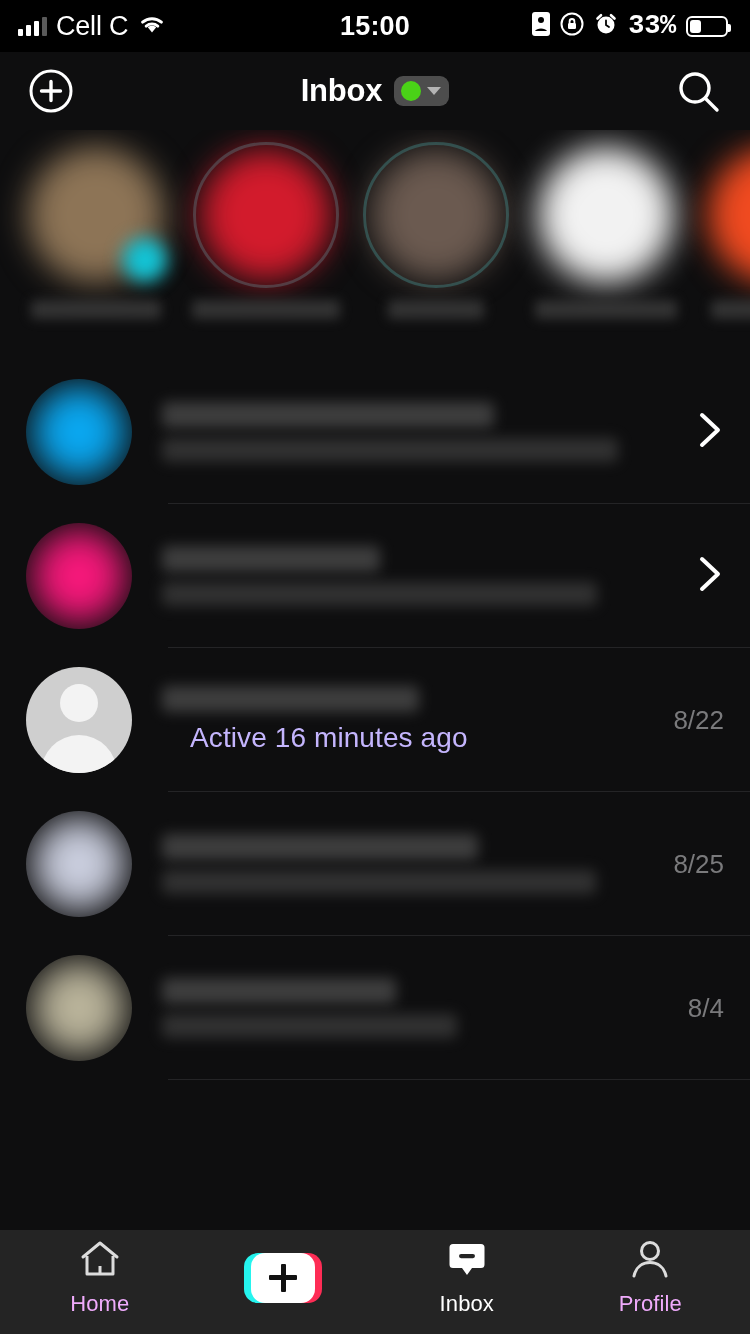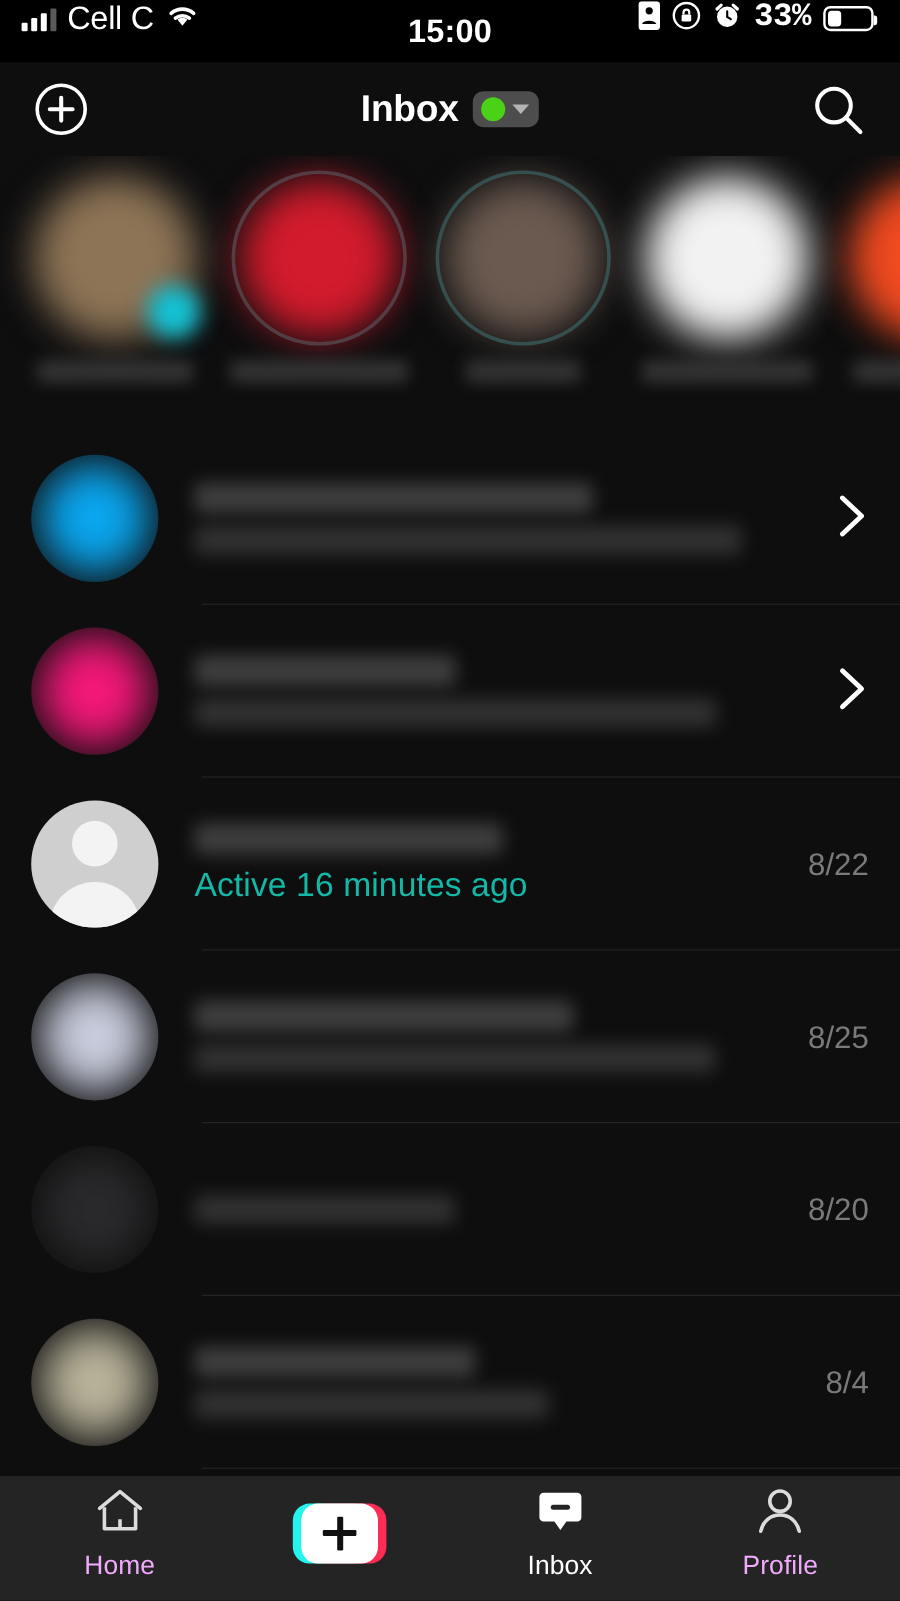"Cell C" .statusbar { align-items: flex-start -> center }
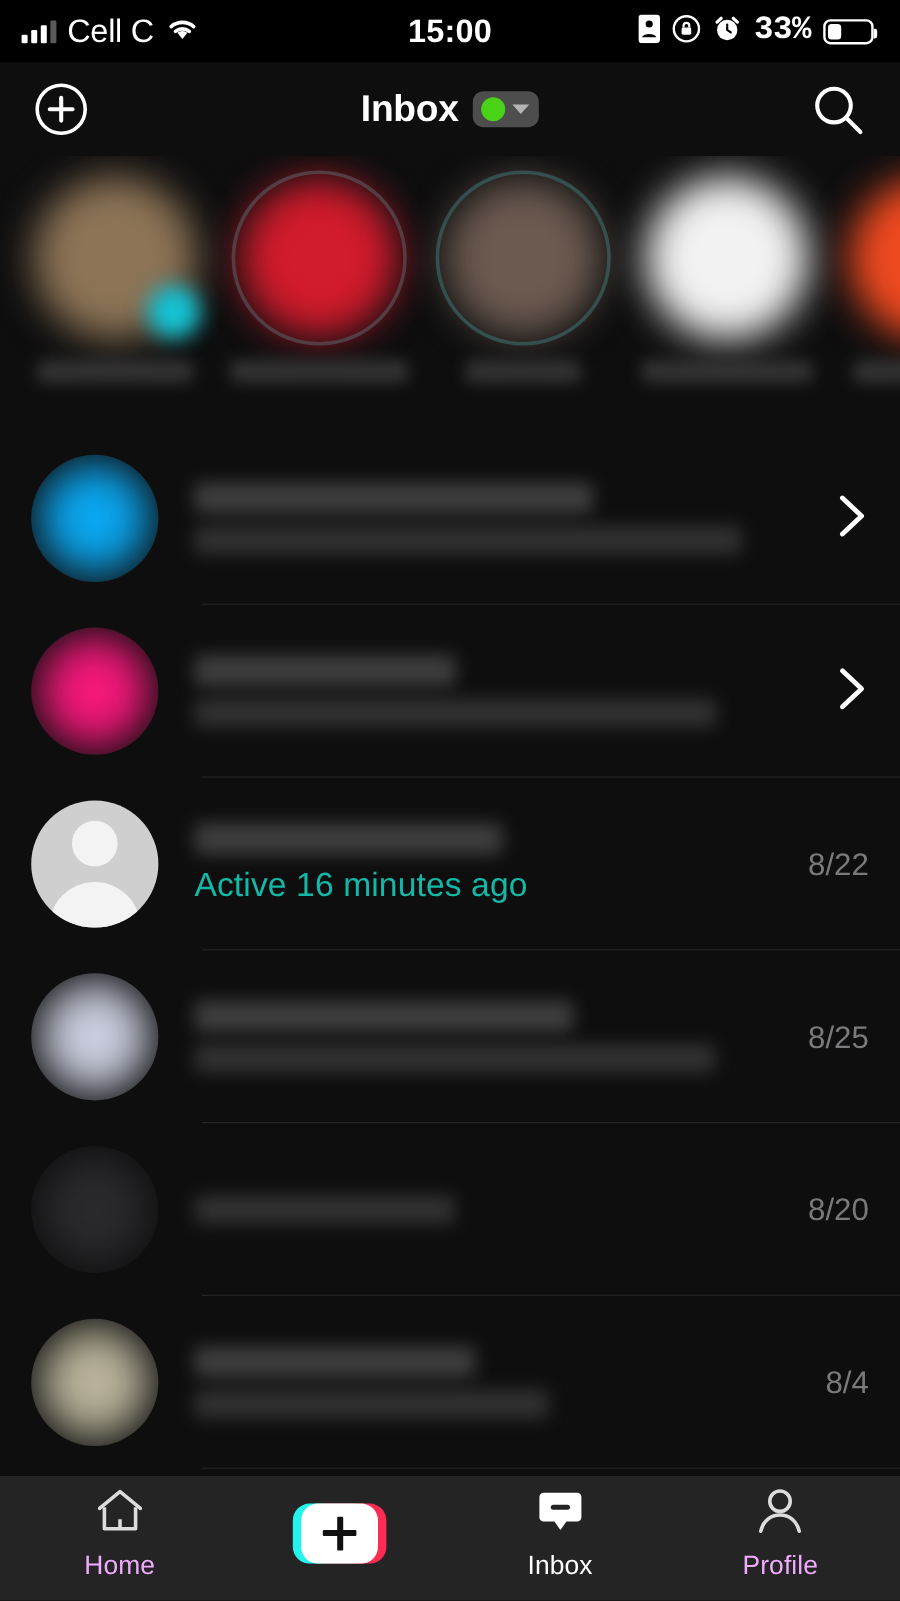"Active 16 minutes ago" .r-sub-text { color: #14b8a6 -> #c4b5fd; margin-left: none -> 28px }
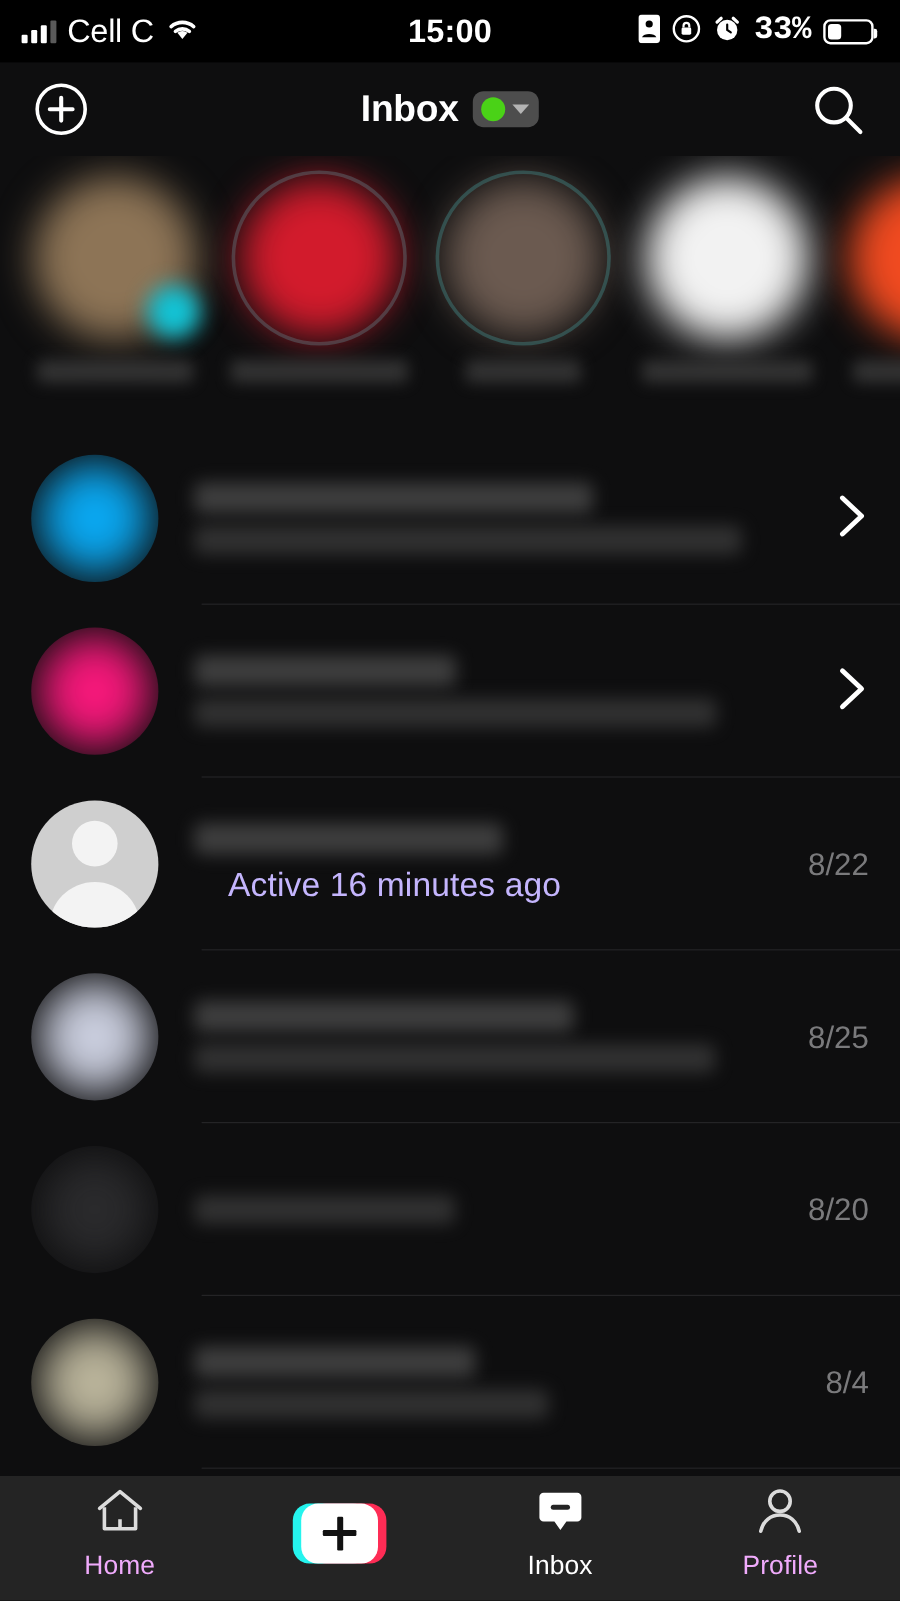"8/20" div.row { html: <div> <div> <div></div> </div> <div> <div></div> </div> <div>8/20</div> <div></div> </div> -> none }
